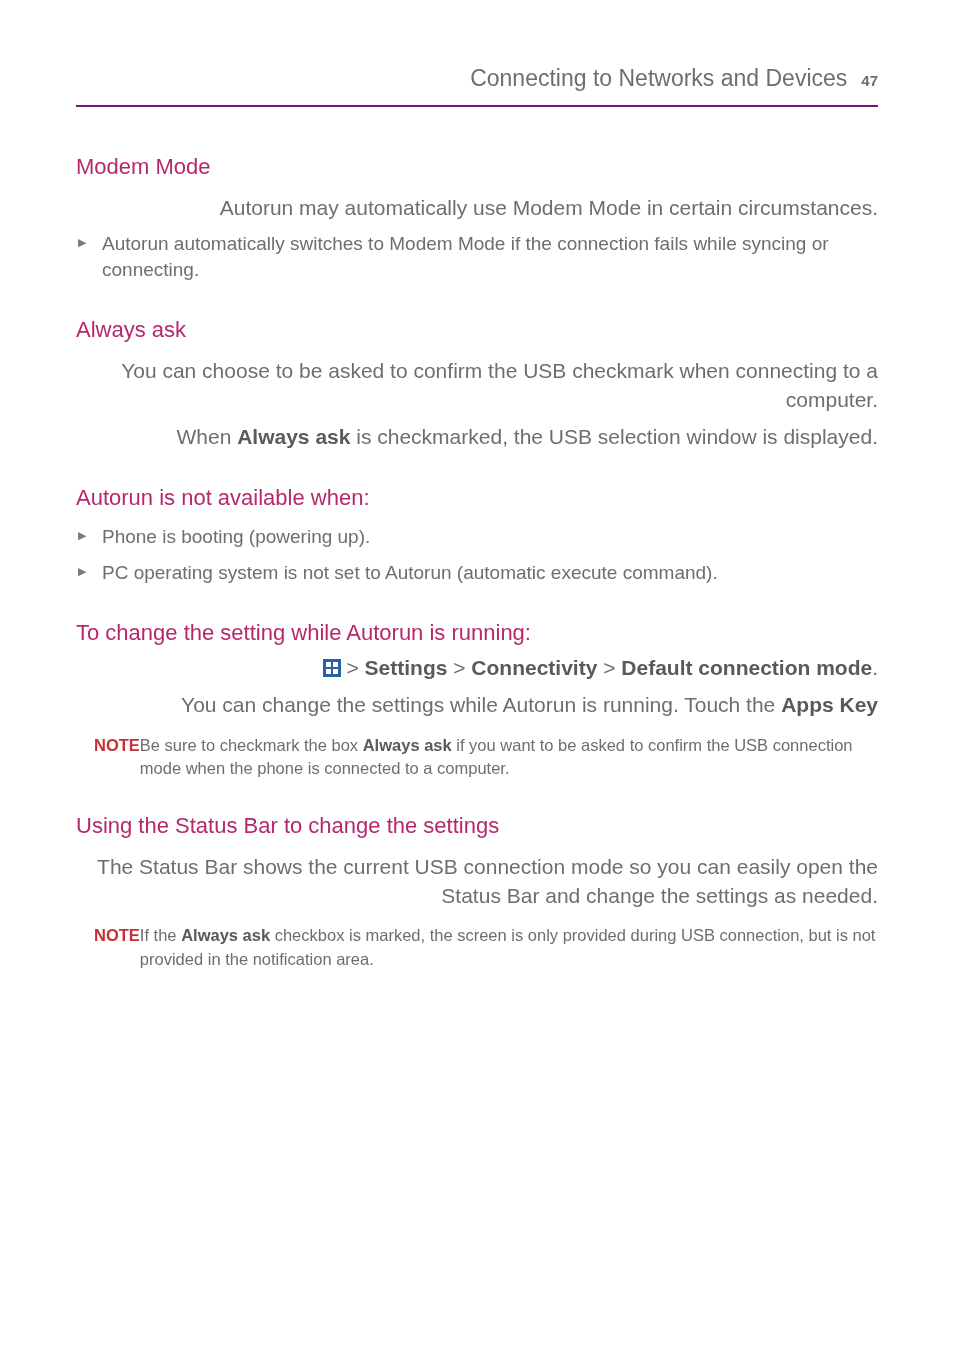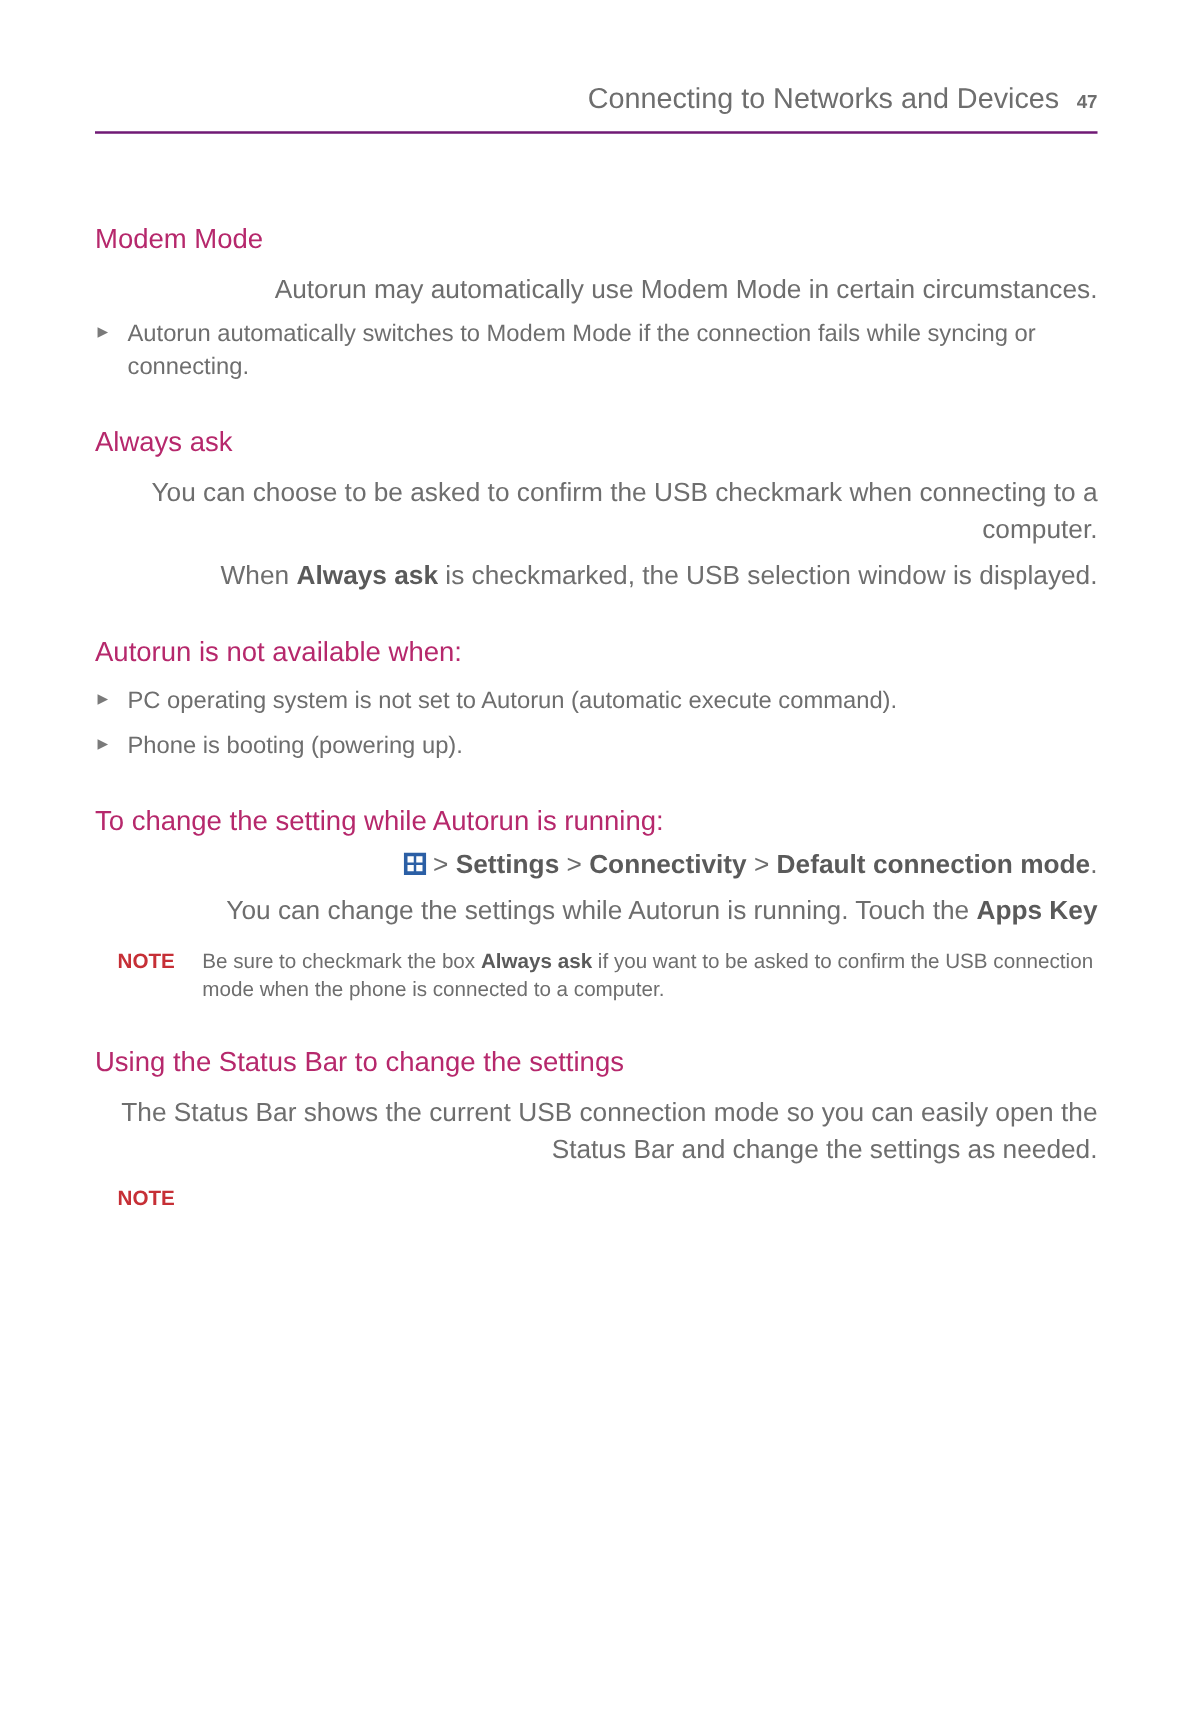"Modem Mode" .section { margin-top: 68px -> 44px }
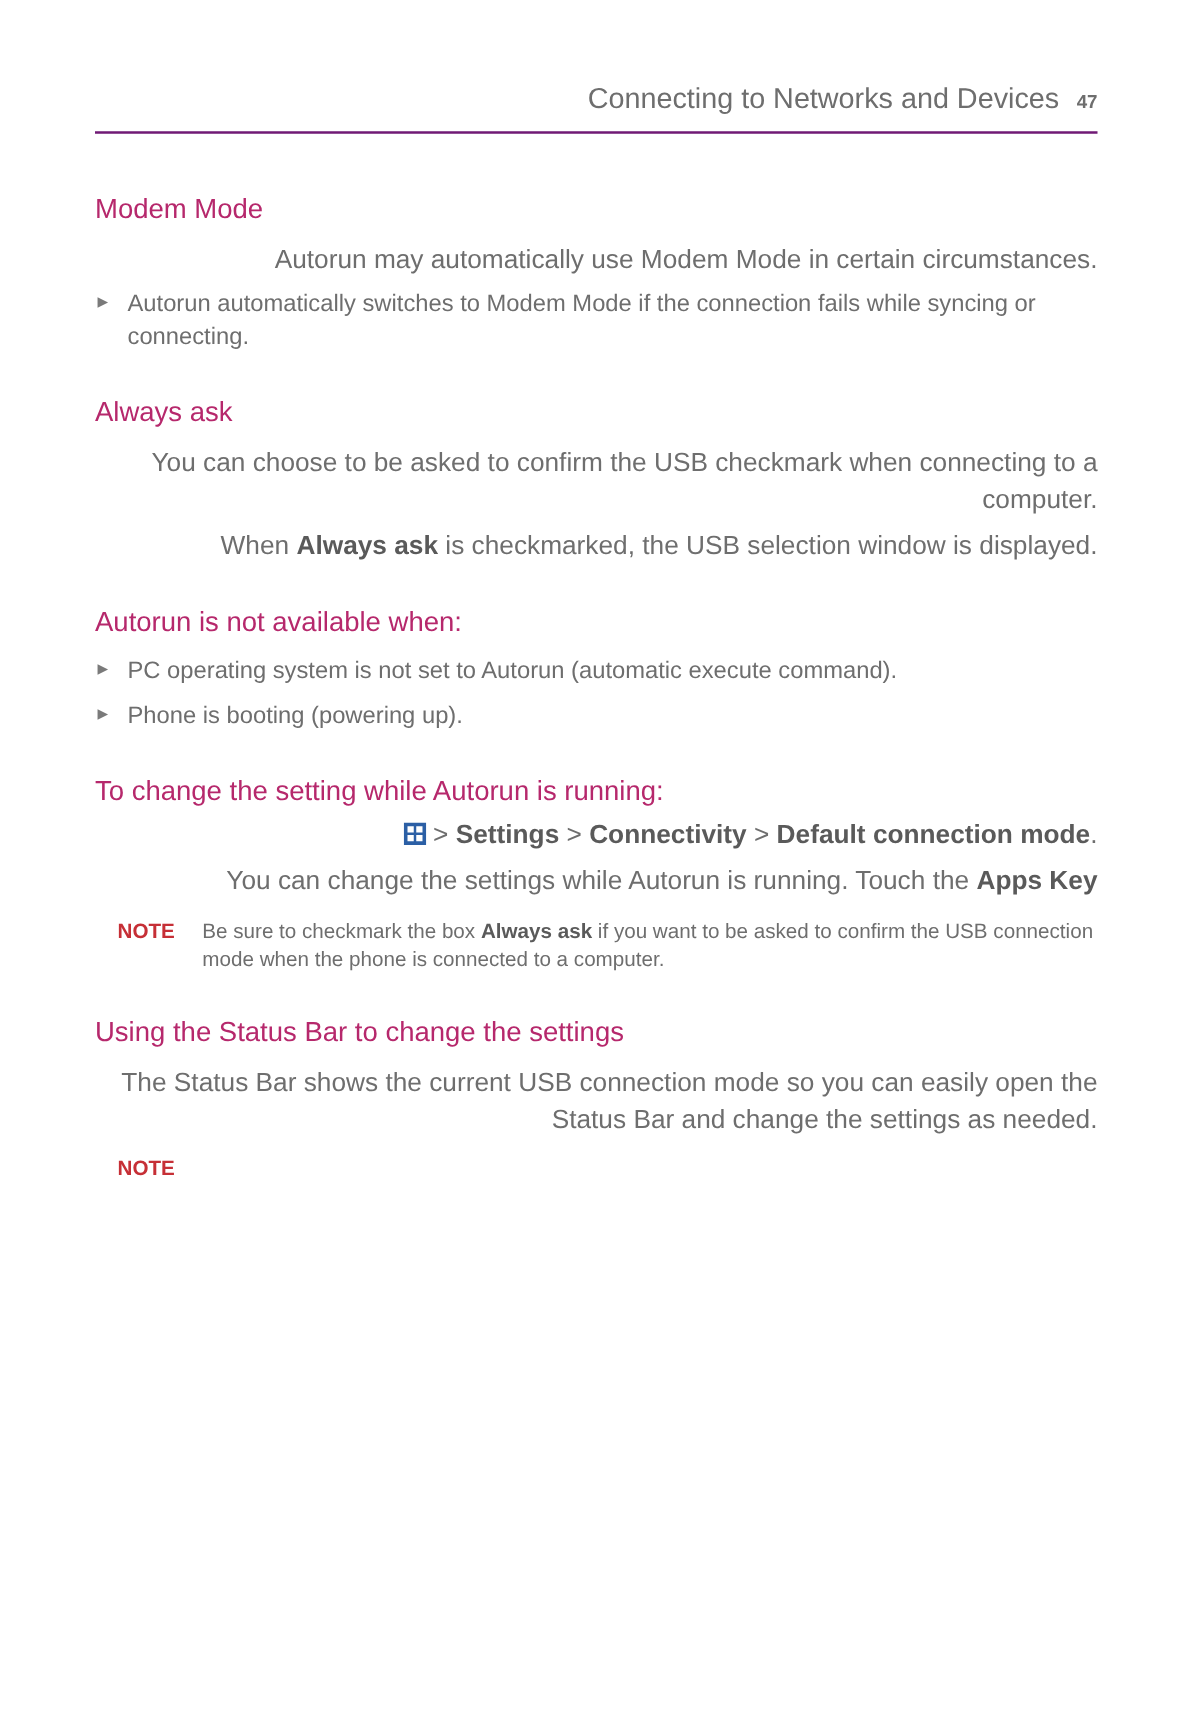"PC operating system is not" li { order: before "Phone is booting (powering up)." -> after "Phone is booting (powering up)." }
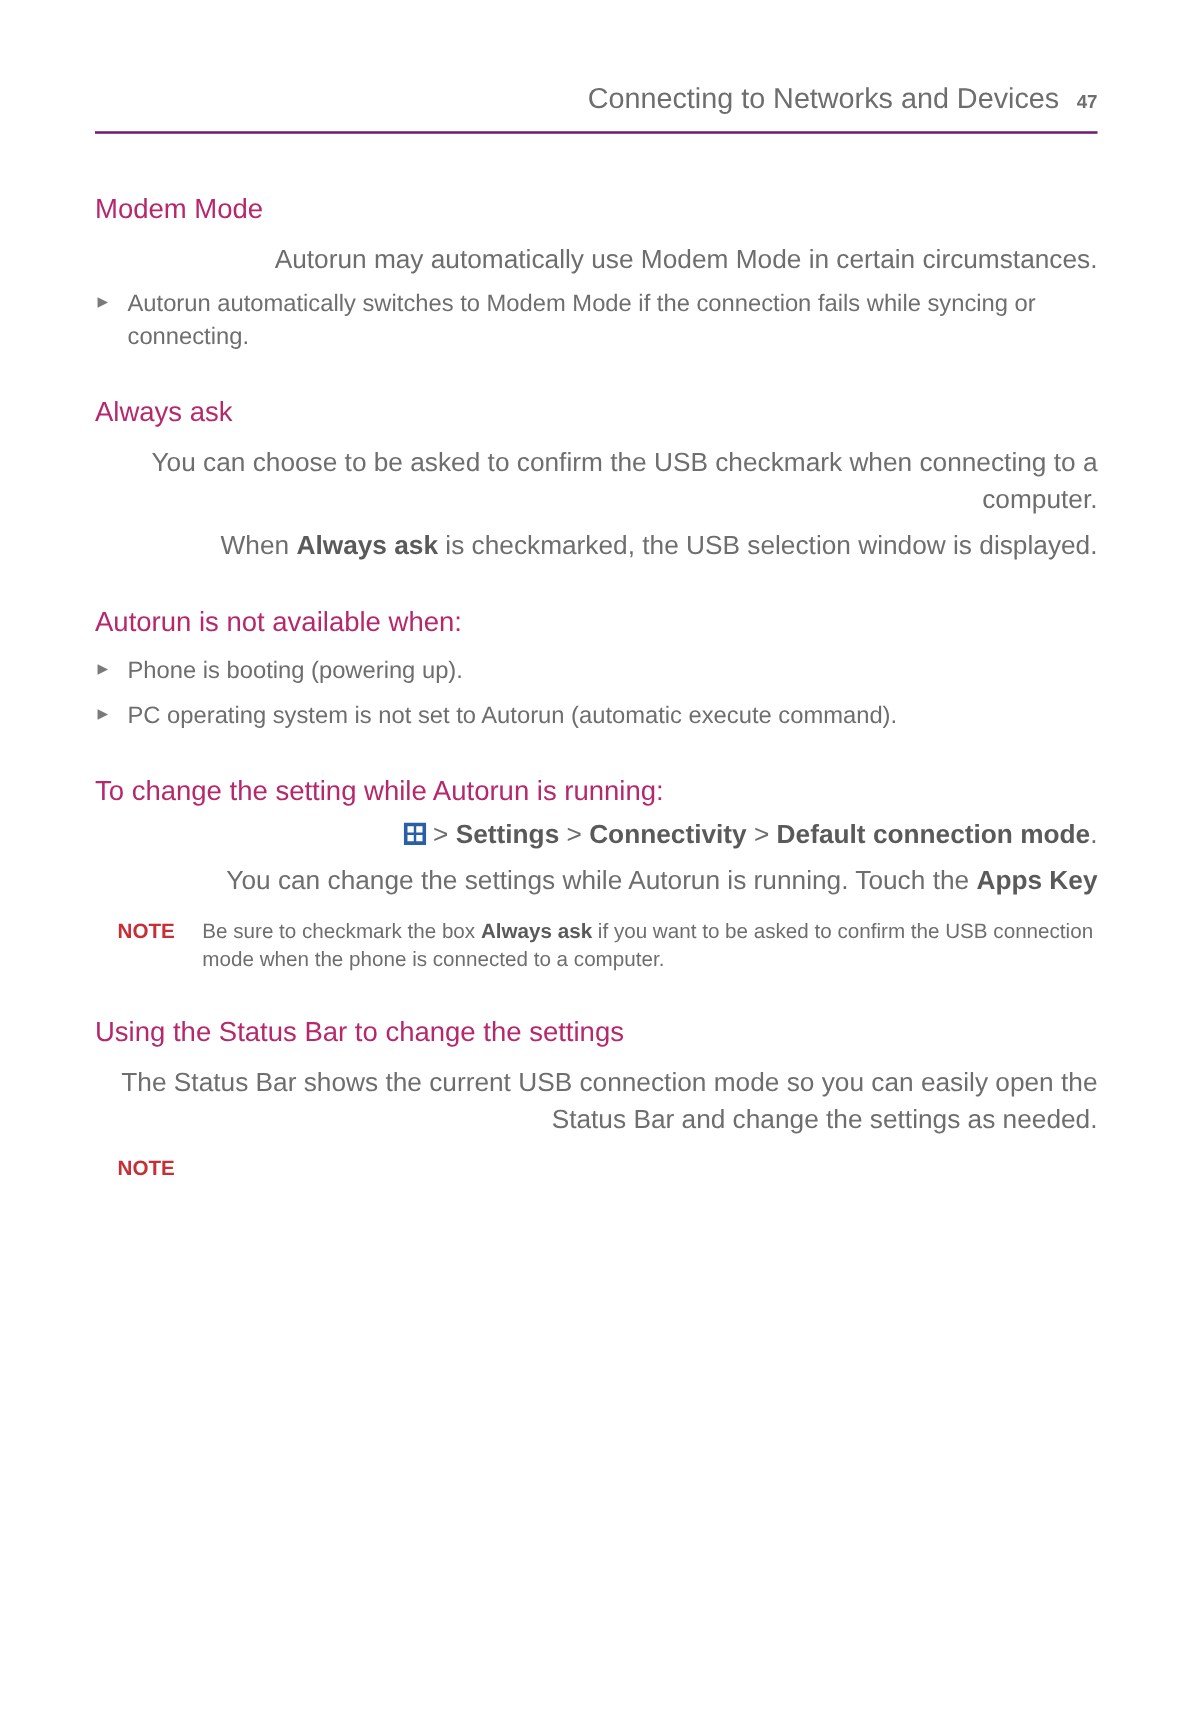"NOTE" .note-block { gap: 22px -> none }
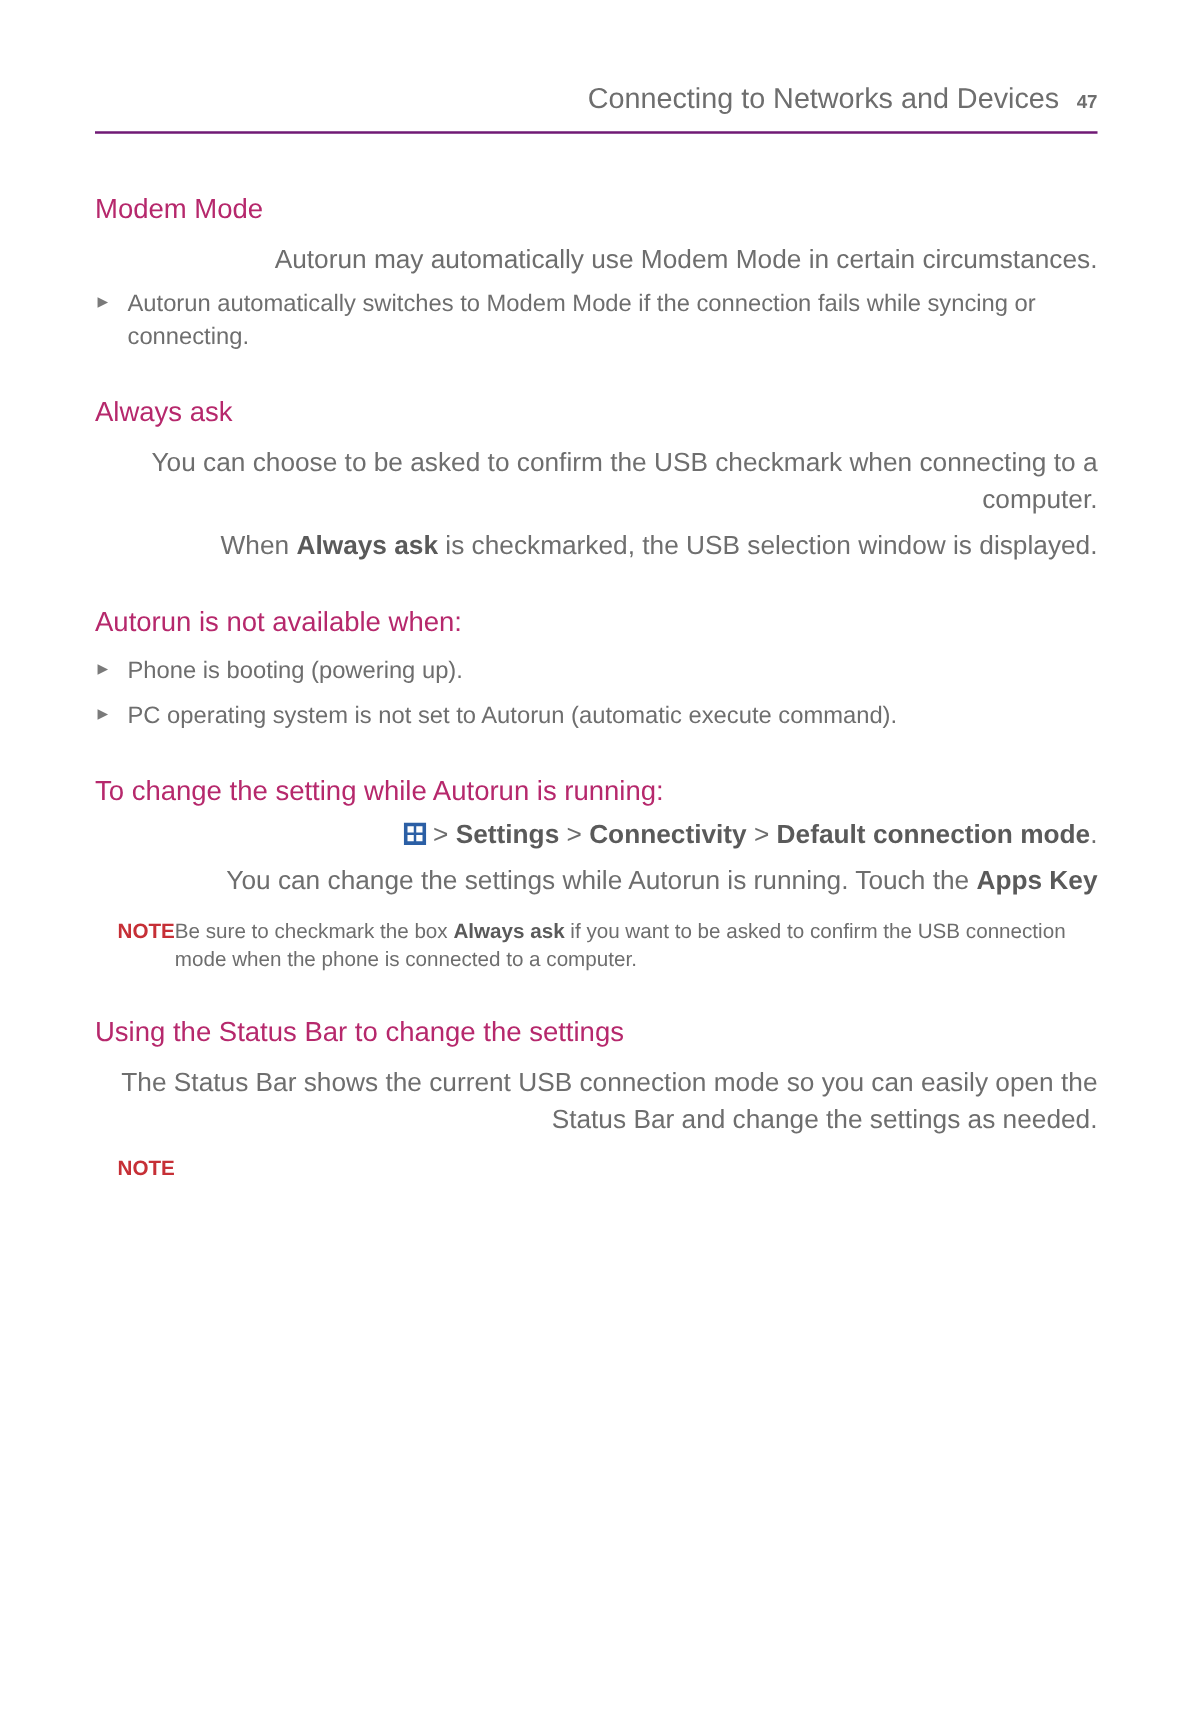"If the Always ask checkbox" span.note-text { html: none -> <span> <span>If the </span><span>Always ask</span><span> checkbox is marked, the screen is only provided during USB connection, but is not provided in the notification area.</span> </span> }
